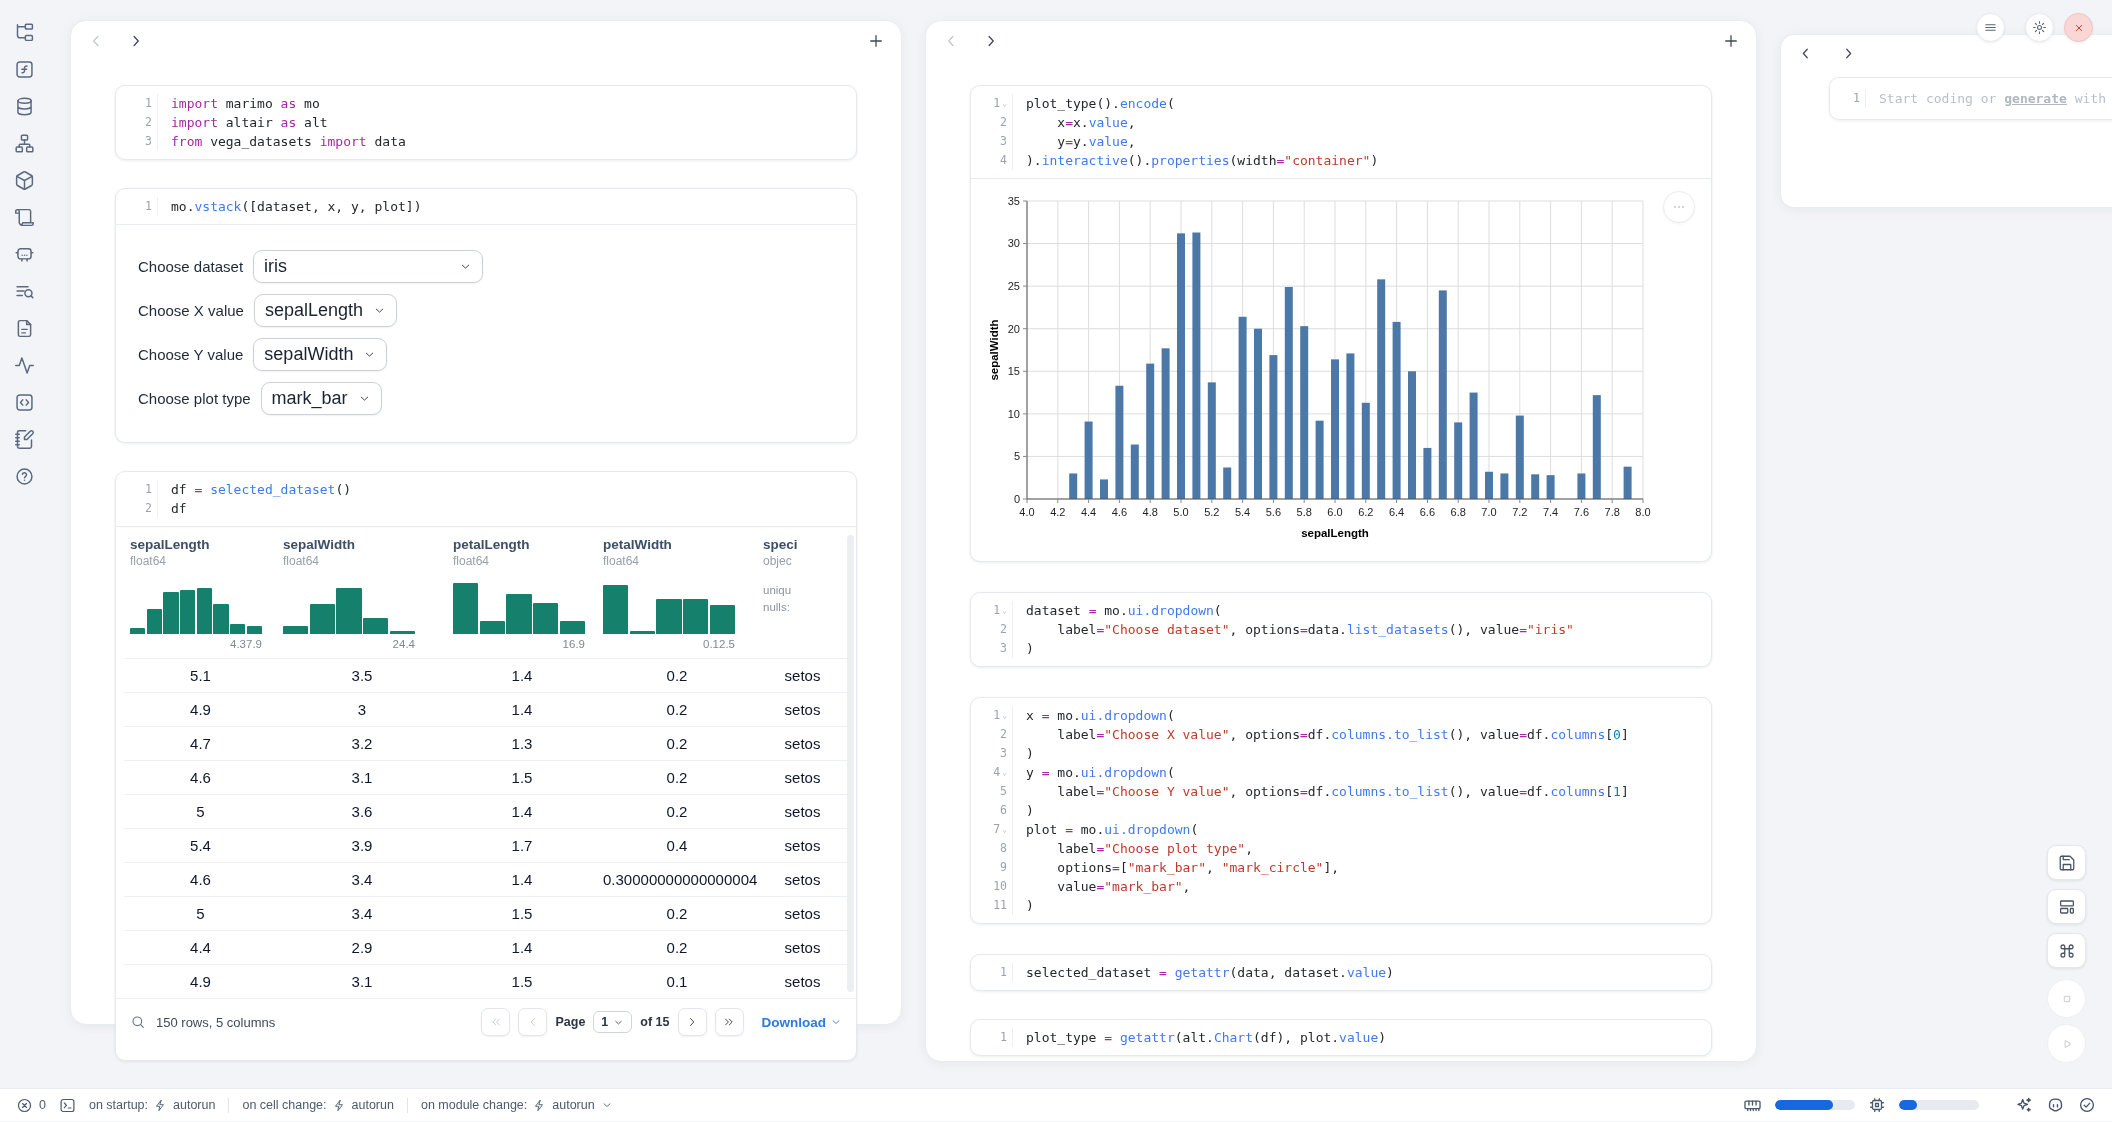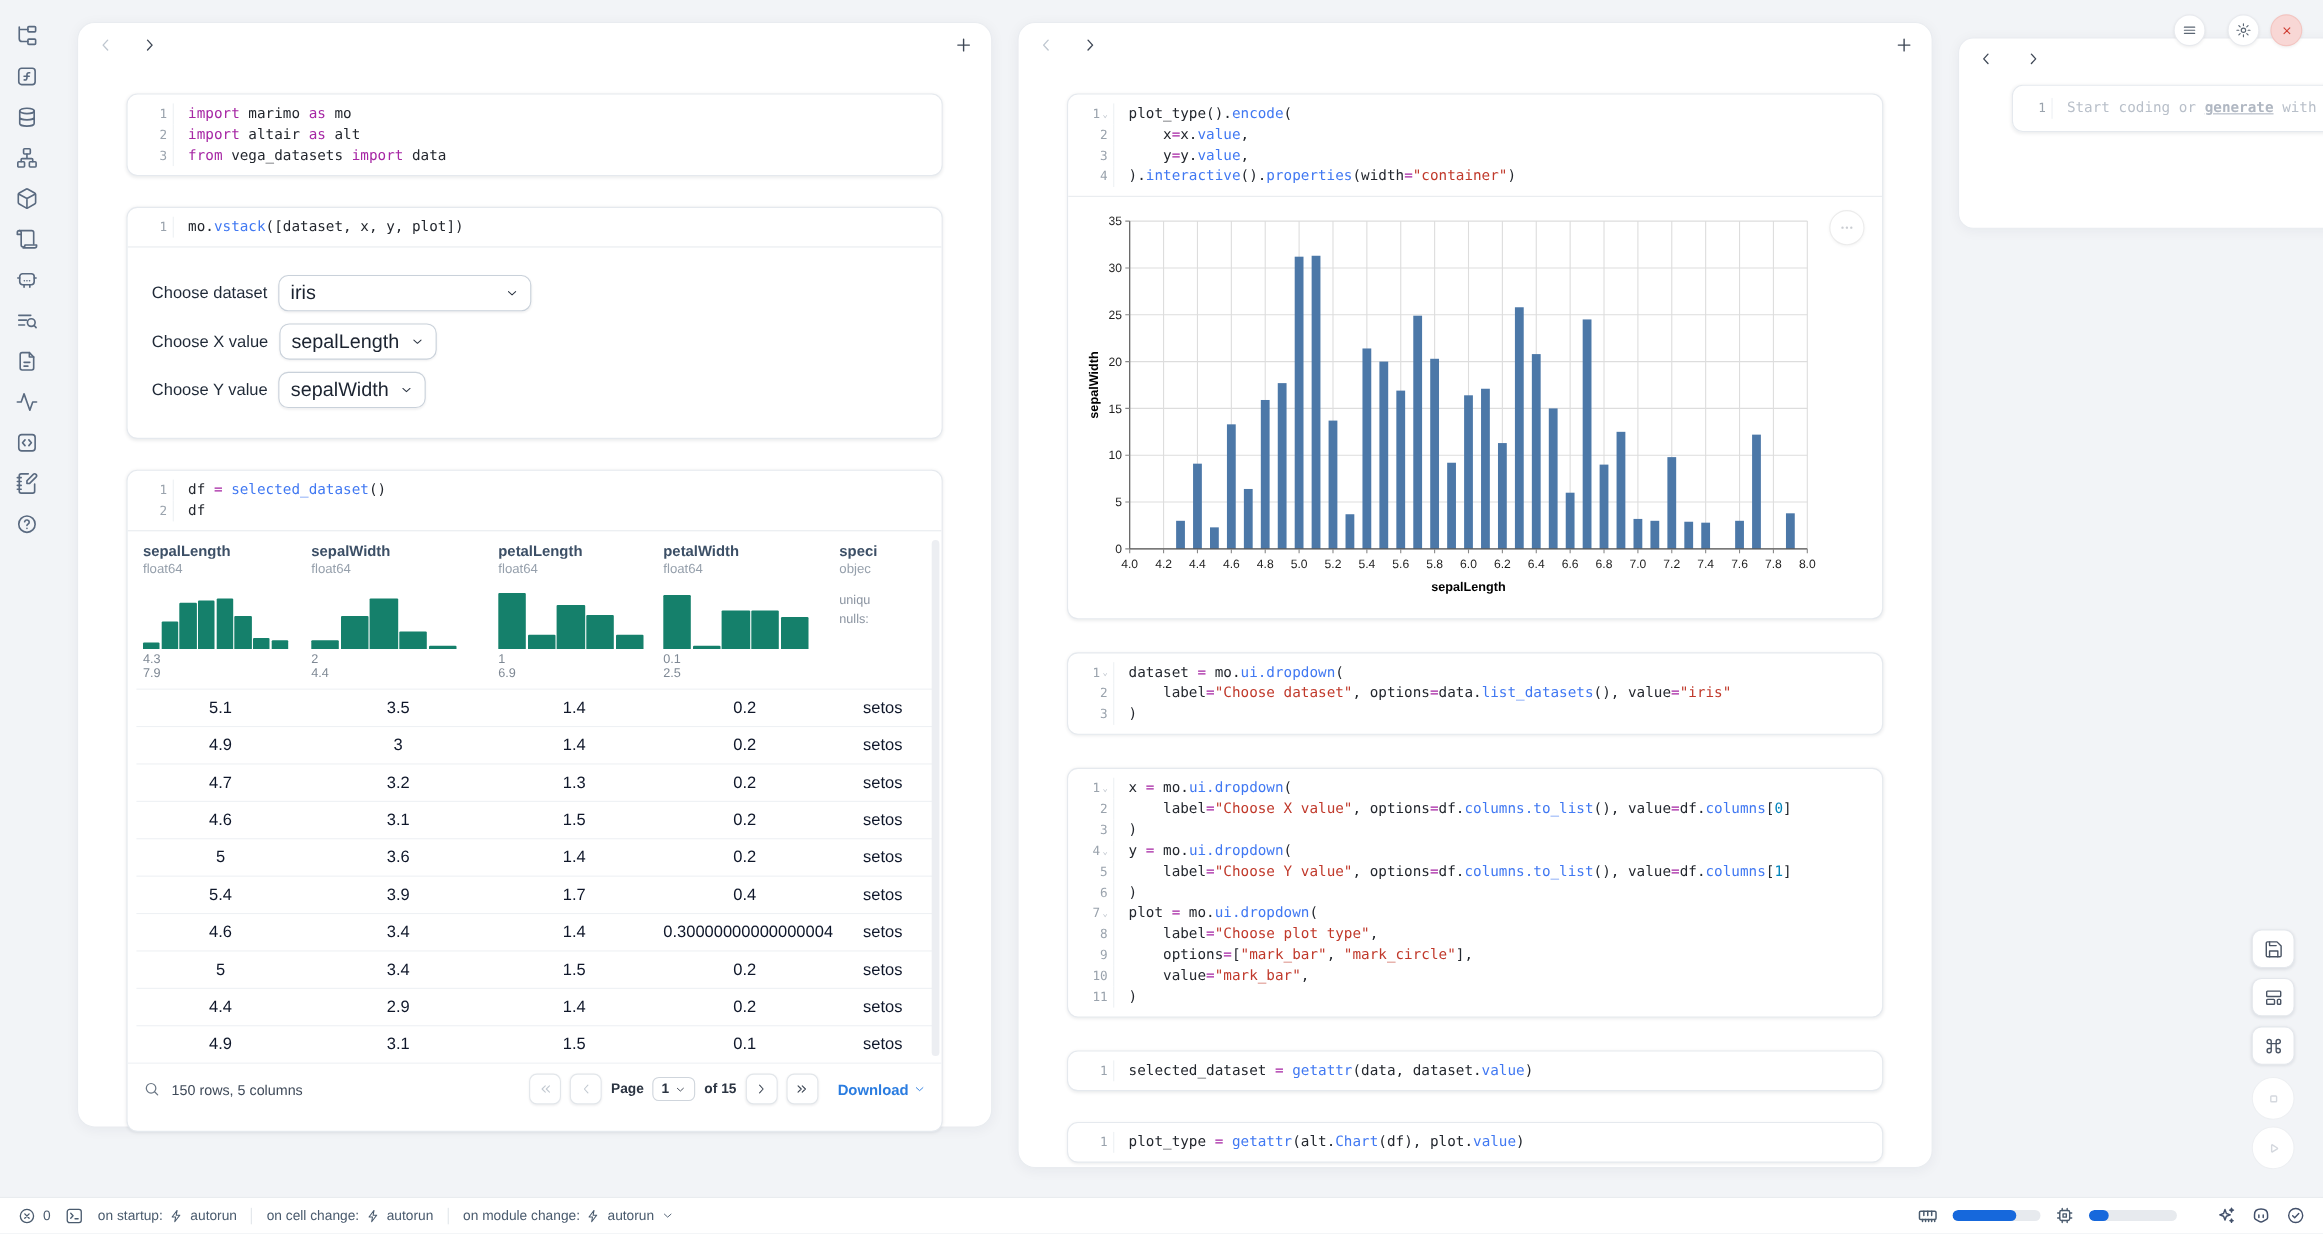"Choose plot type" div.control-row { html: none -> <div> <span>Choose plot type</span> <span> <span>mark_bar</span> <span> <svg> <path></path> </svg> </span> </span> </div> }
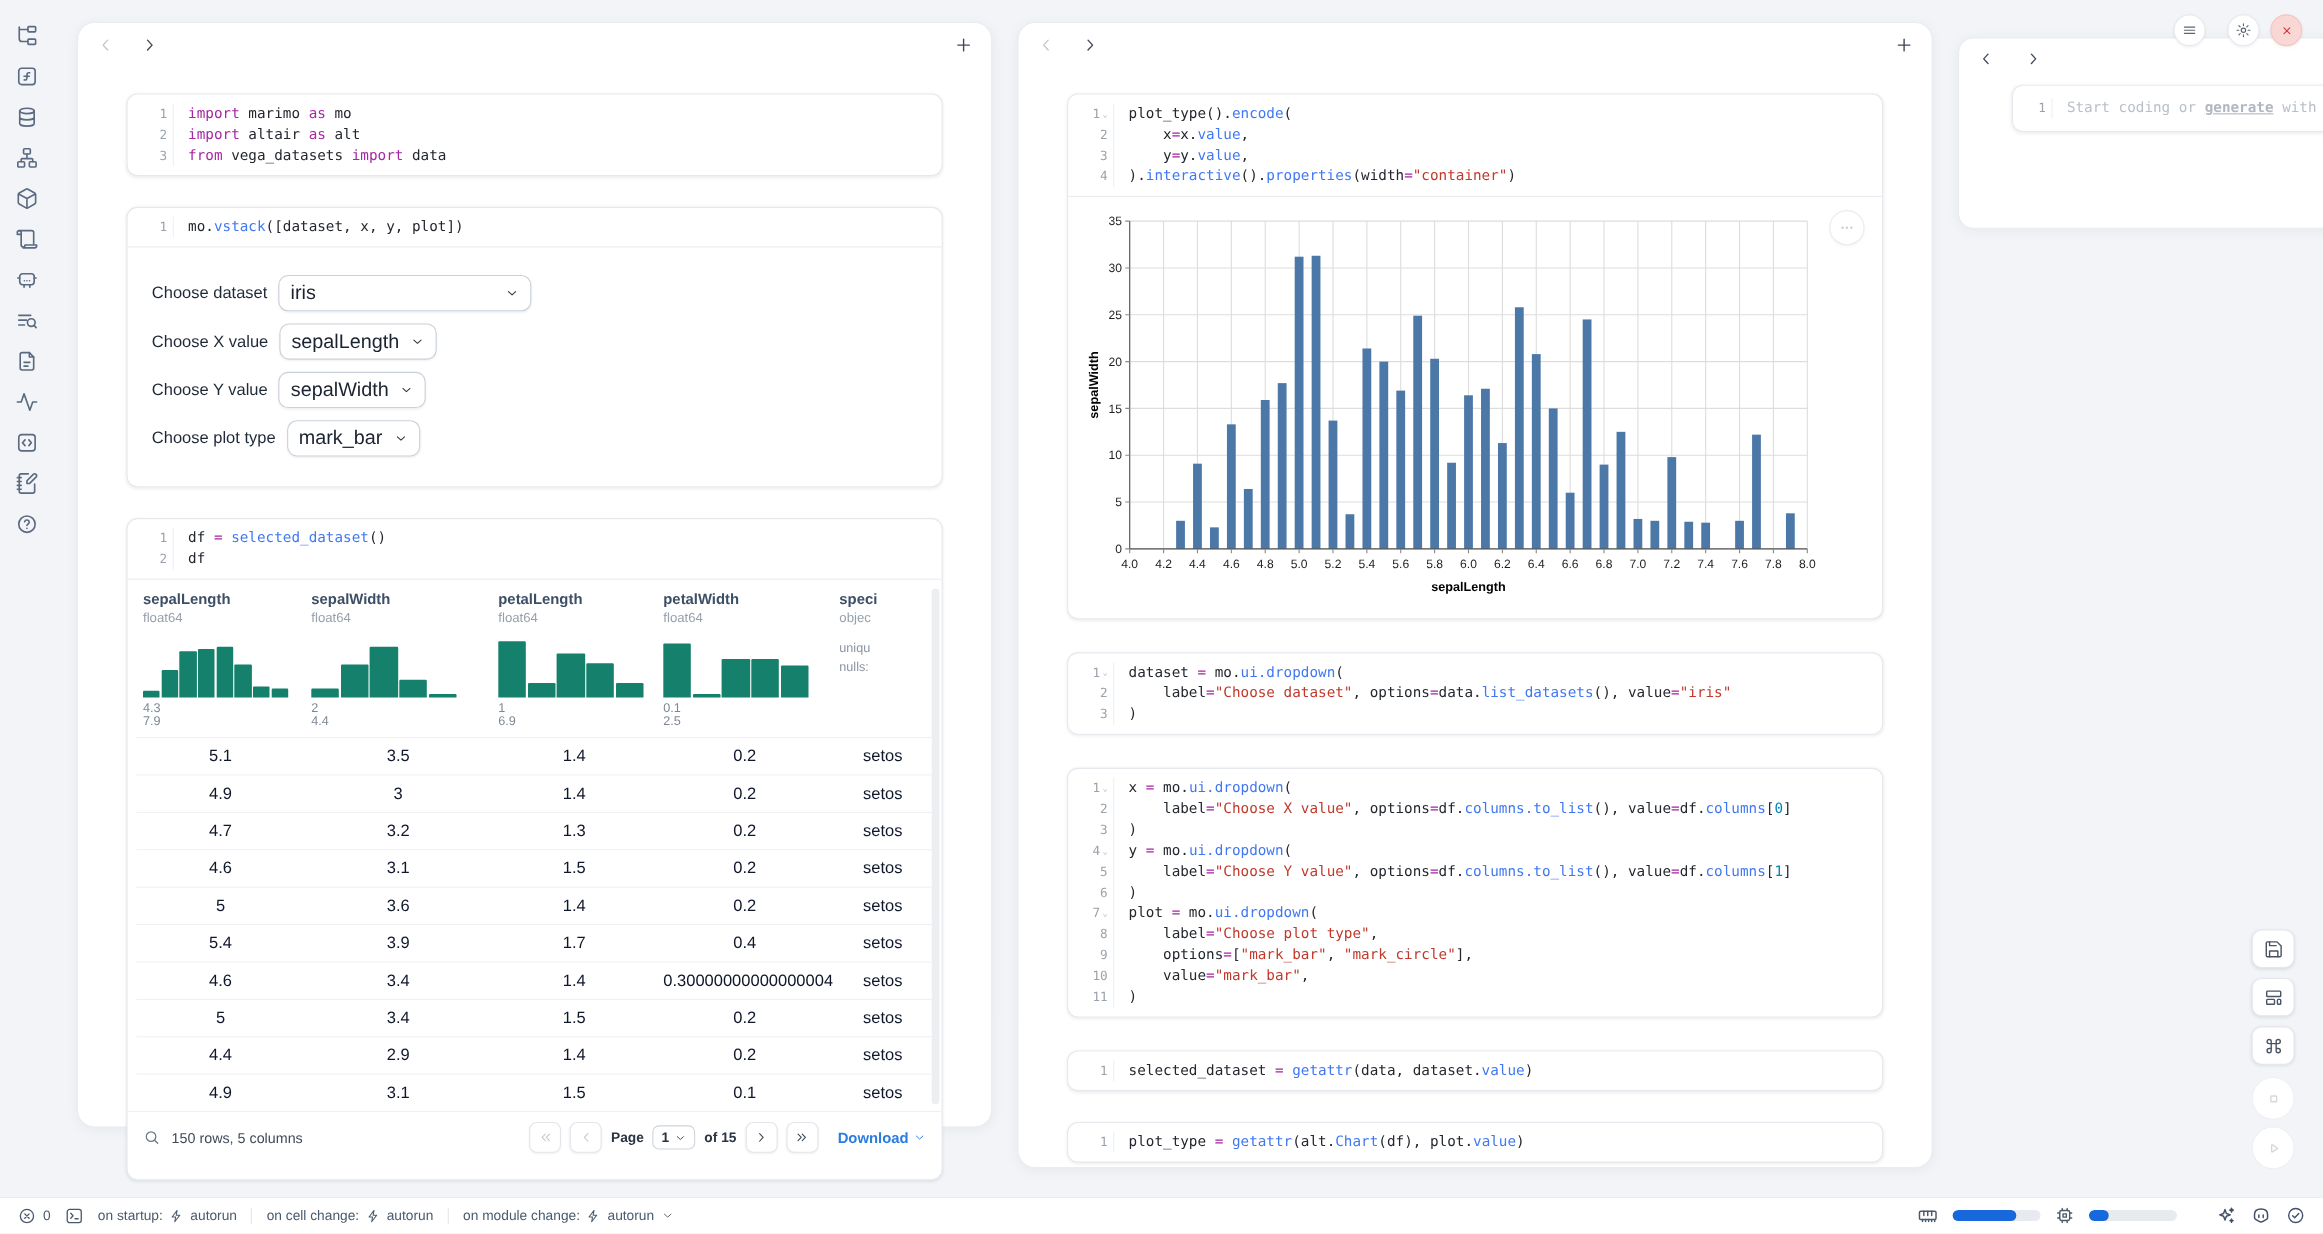"4.3" .range { flex-direction: column -> none }
